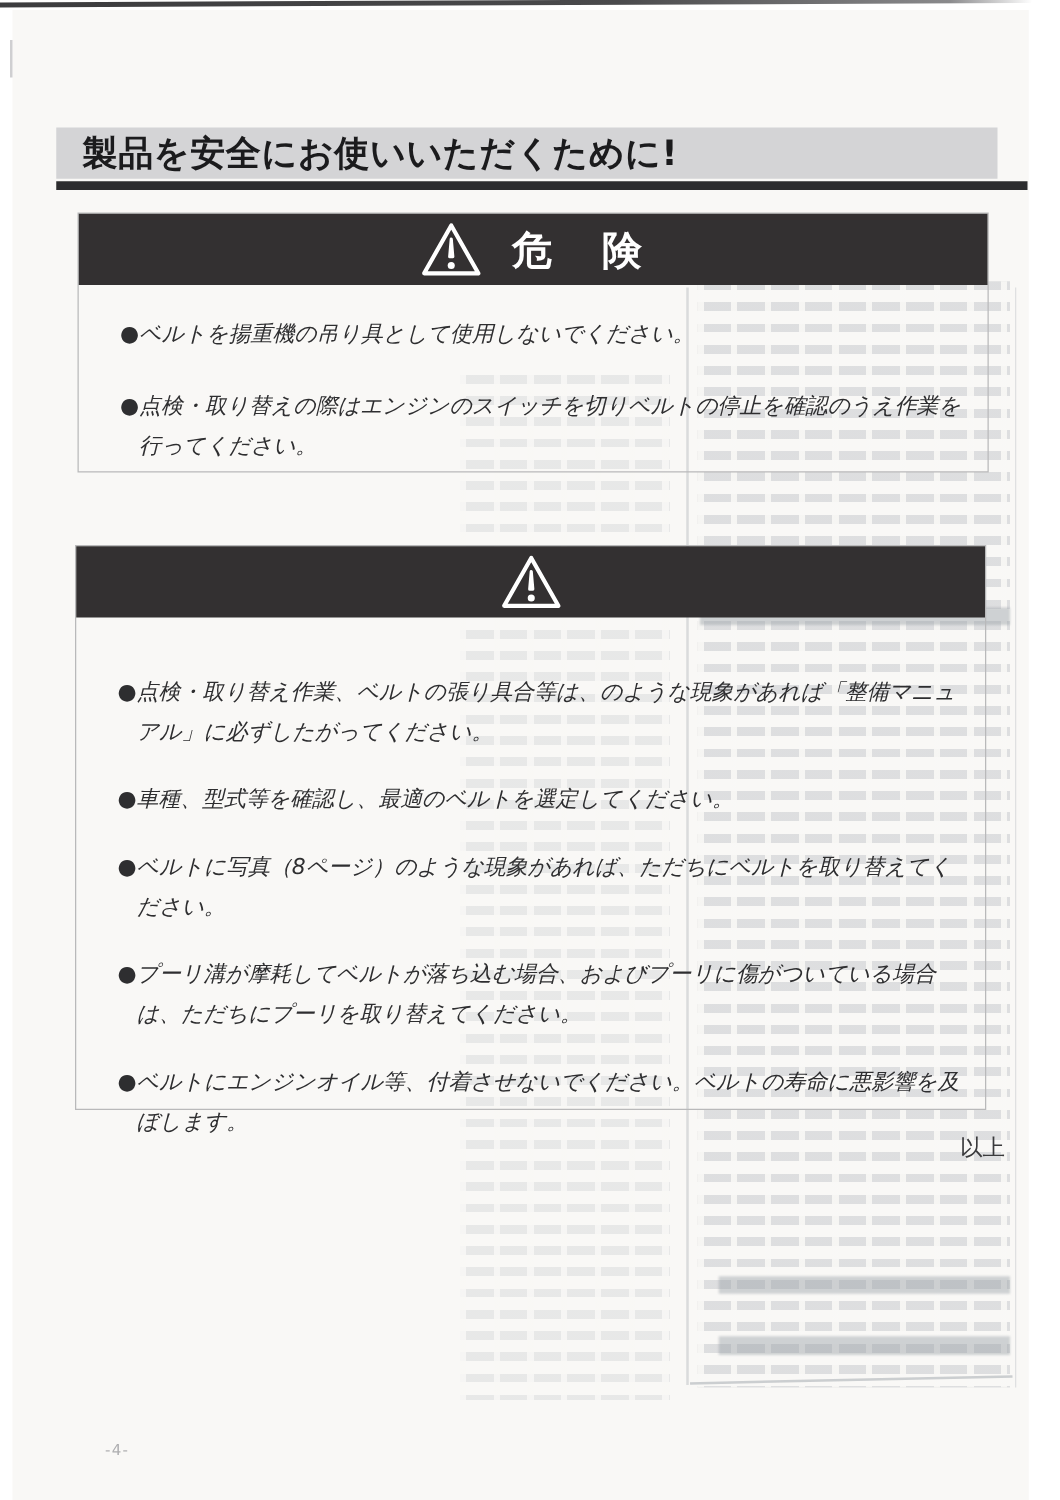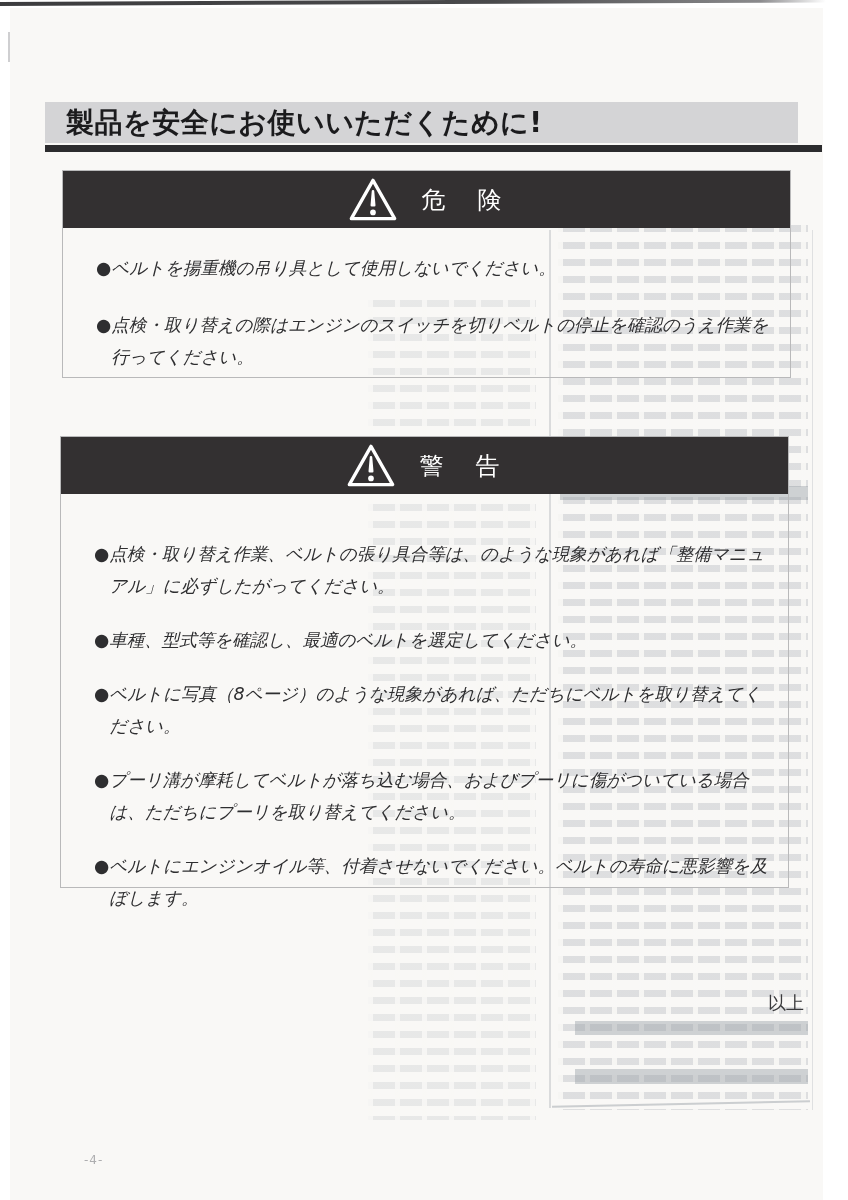"危 険" .banner-label { font-size: 24px -> 32px; font-weight: normal -> bold }
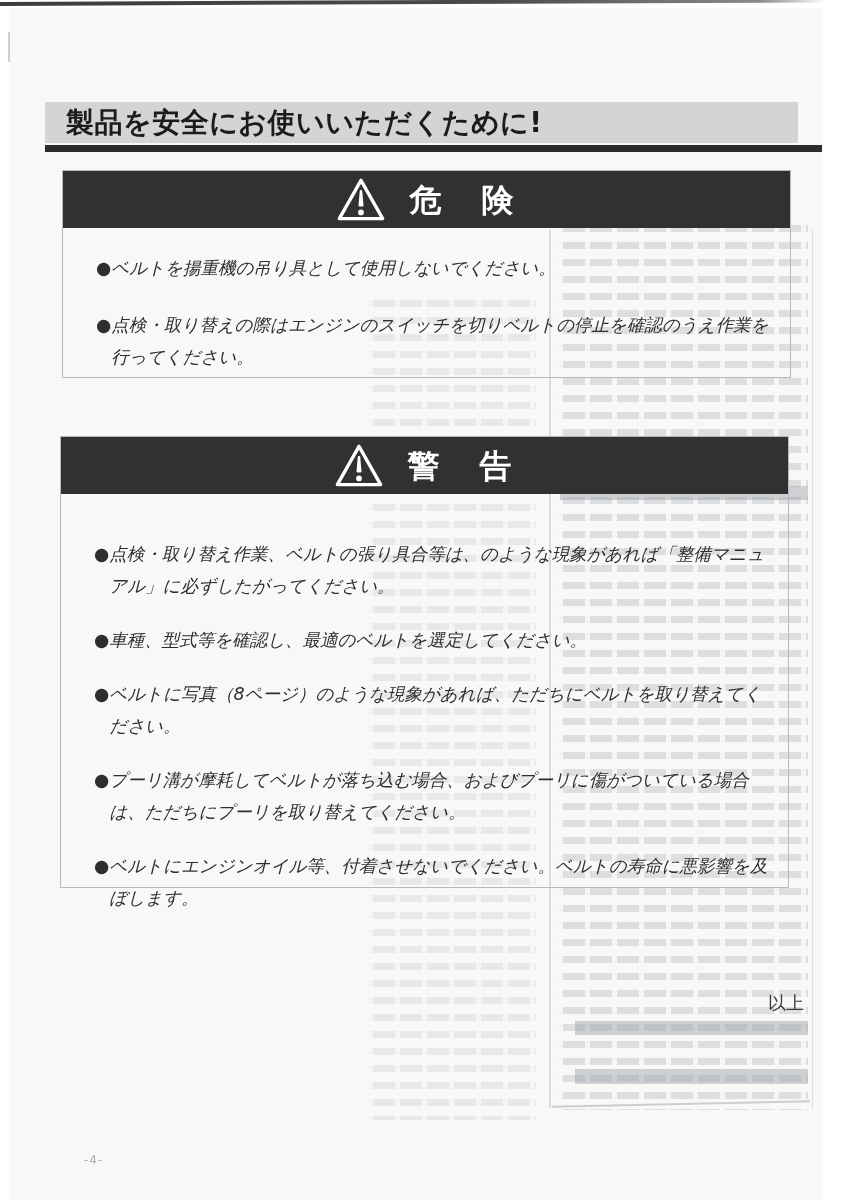"警 告" span.banner-label { html: <span>警 告</span> -> none }
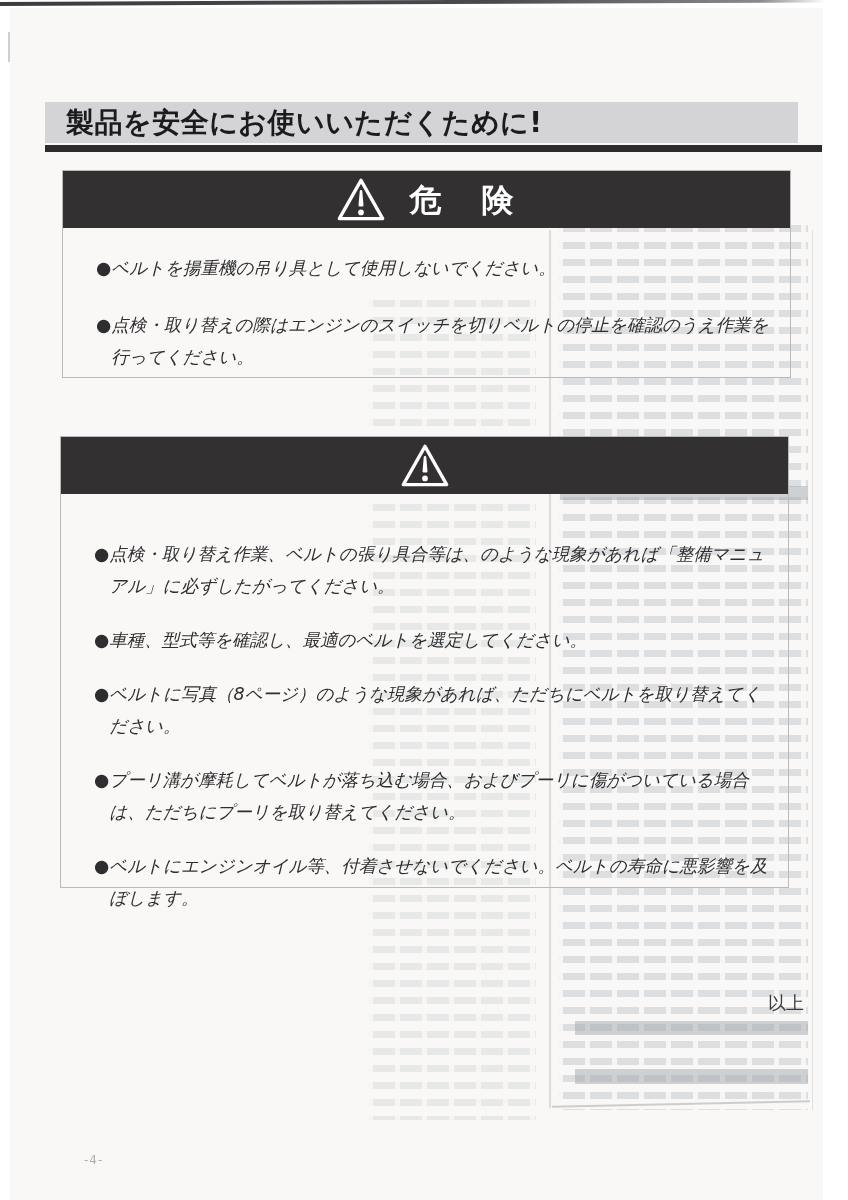"以上" .closing { top: 991px -> 906px }
